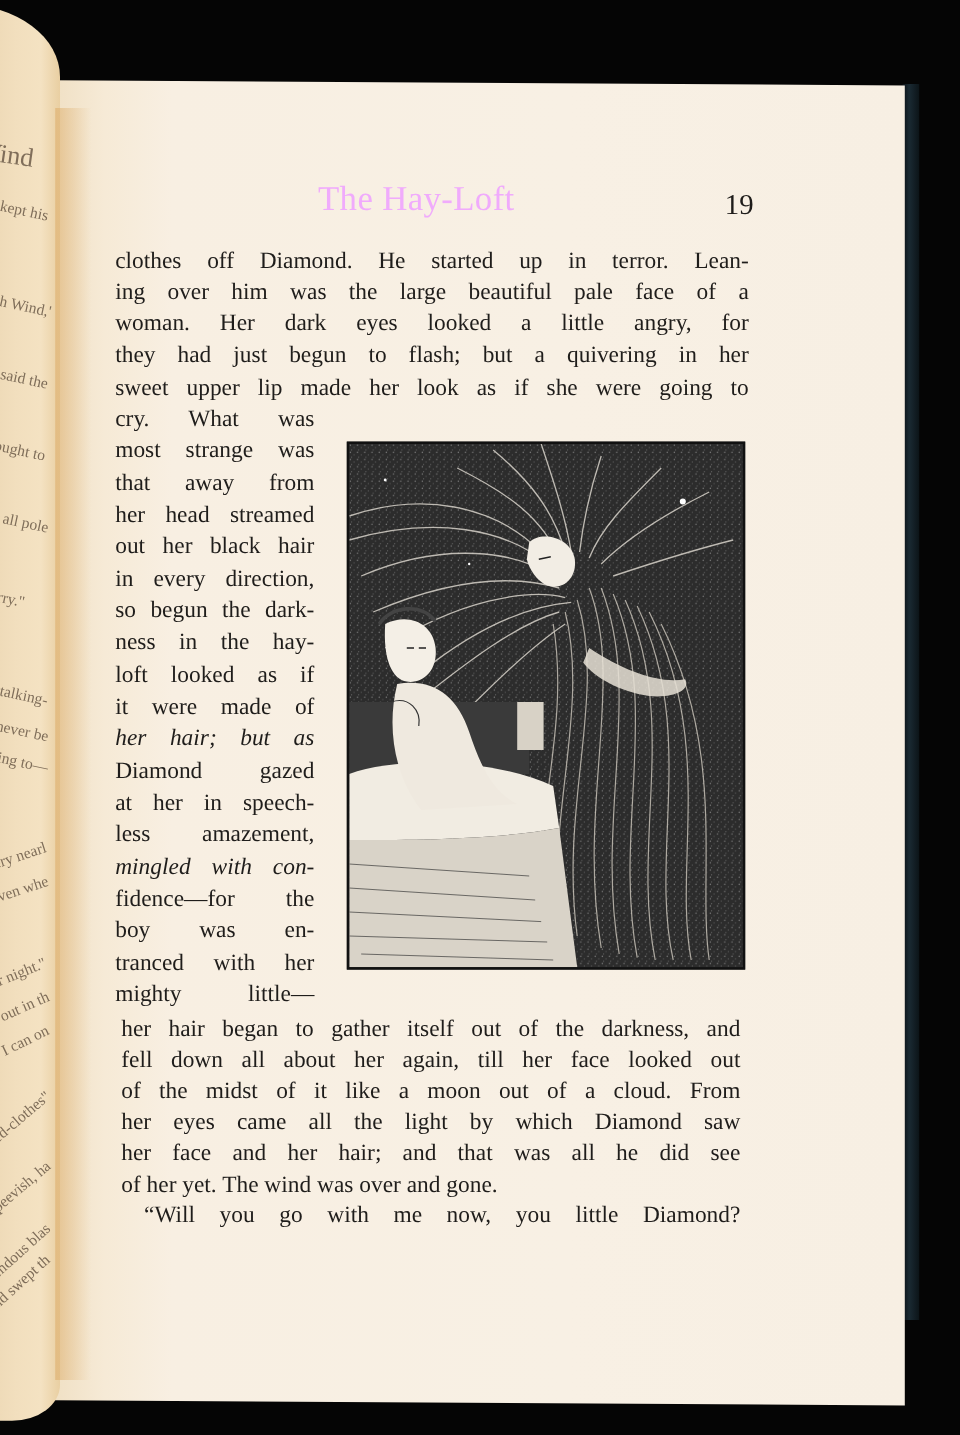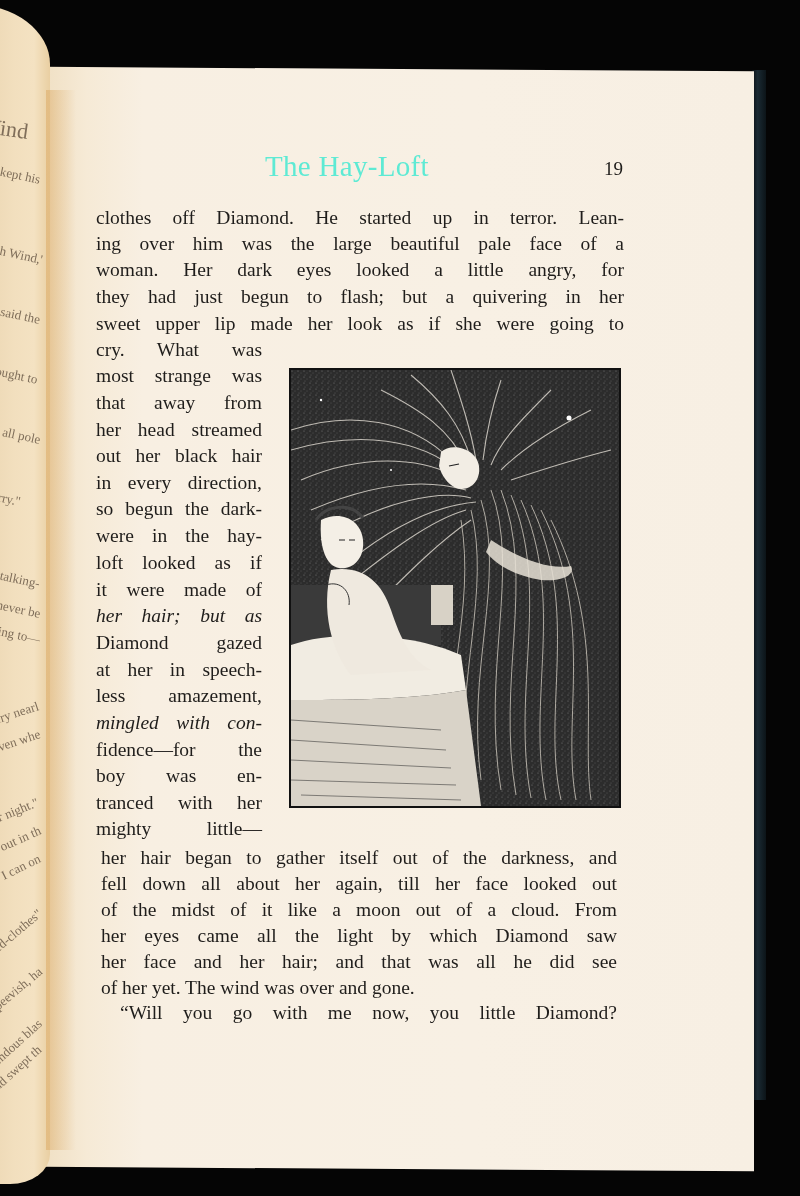"The Hay-Loft" .running-head { color: #5eead4 -> #f0abfc }
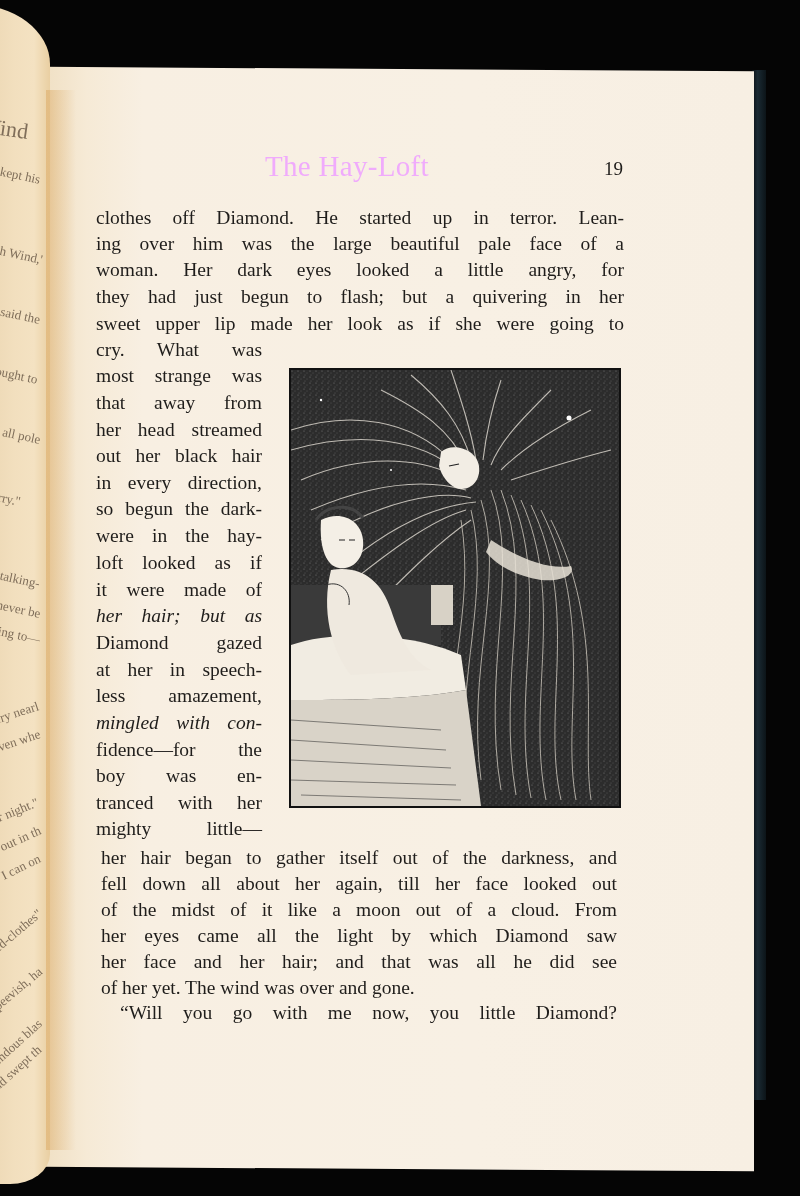"19" .page-number { font-size: 19px -> 24px }
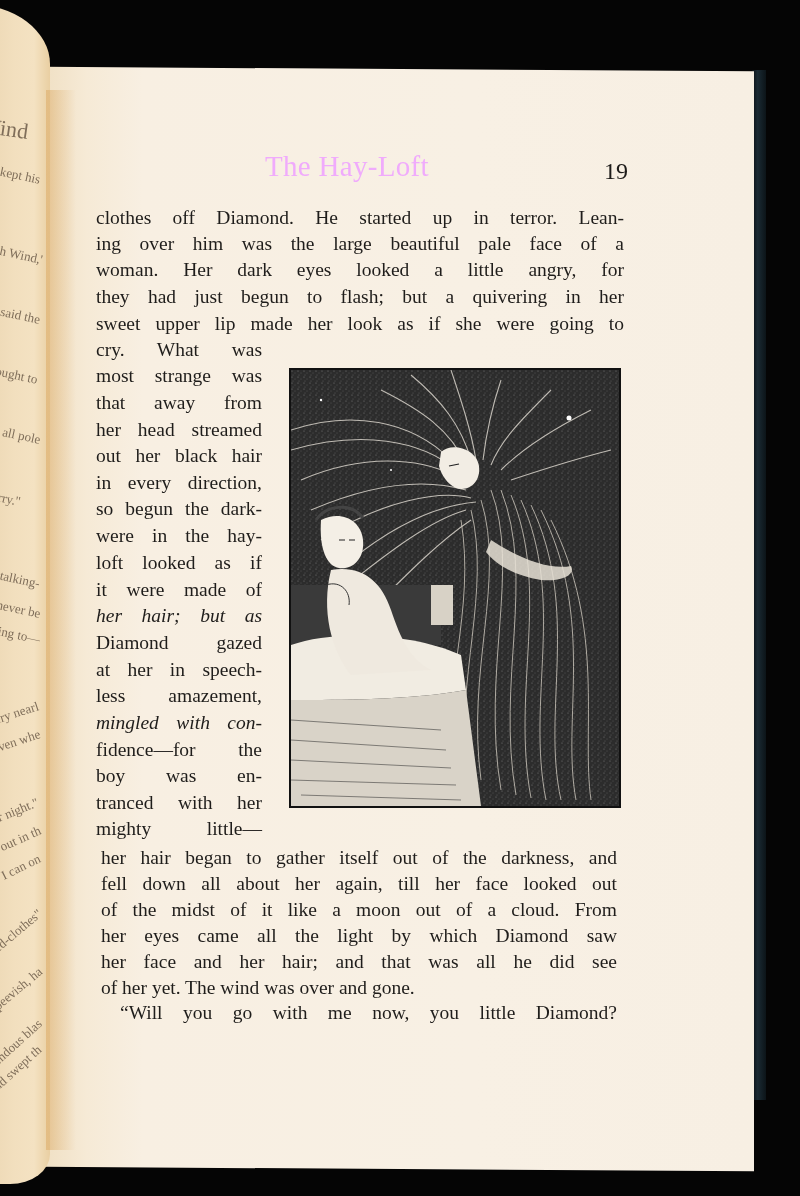"were in the hay-" div.text-line { text: were -> ness }
